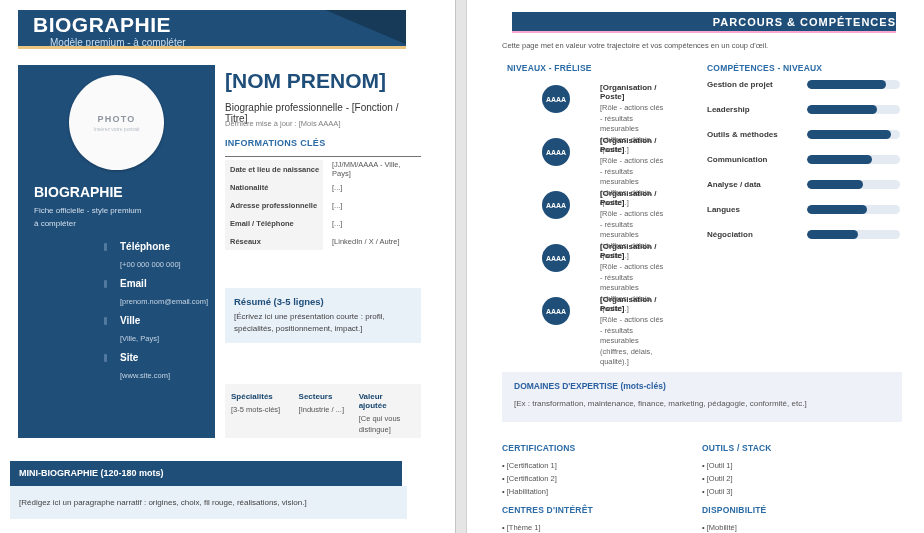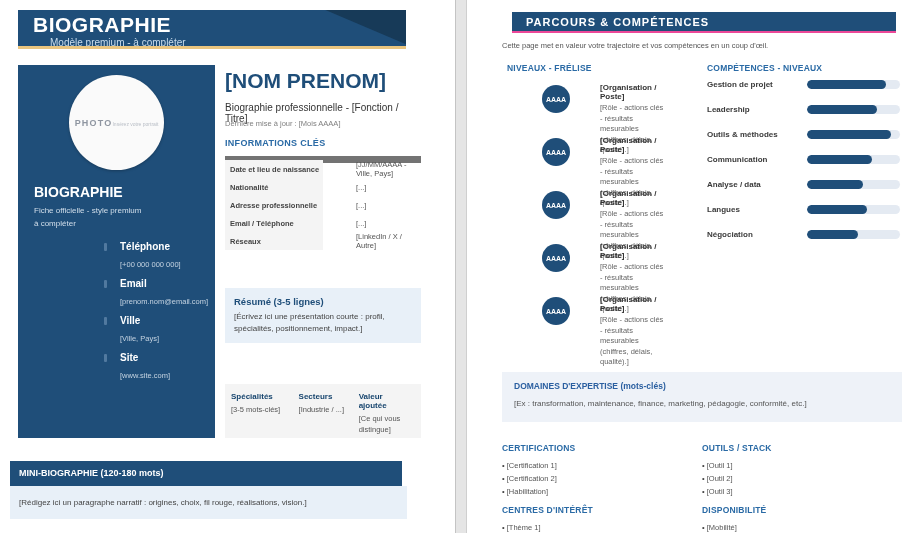"PARCOURS & COMPÉTENCES" .p2-header { border-bottom: 2px solid #ec4899 -> 2px solid #f9a8d4; text-align: none -> right }
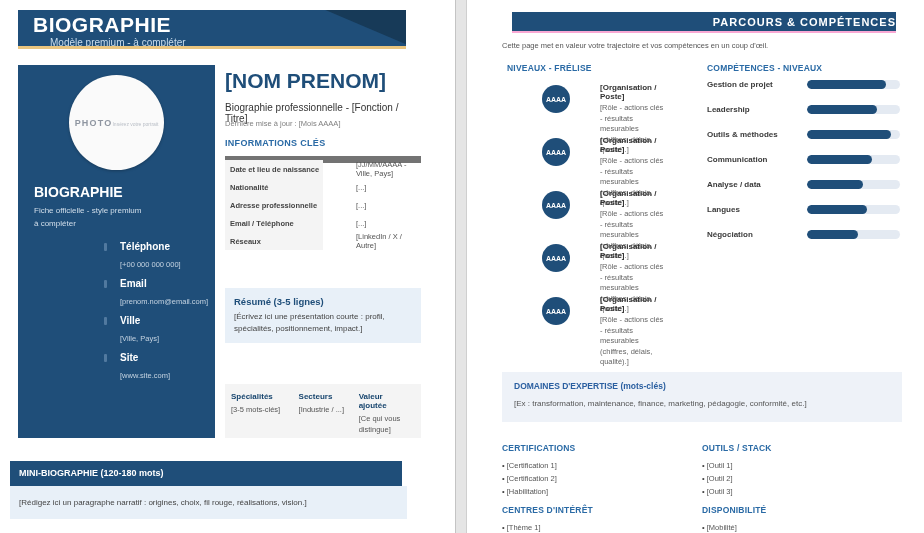"PHOTO" .photo { flex-direction: row -> column }
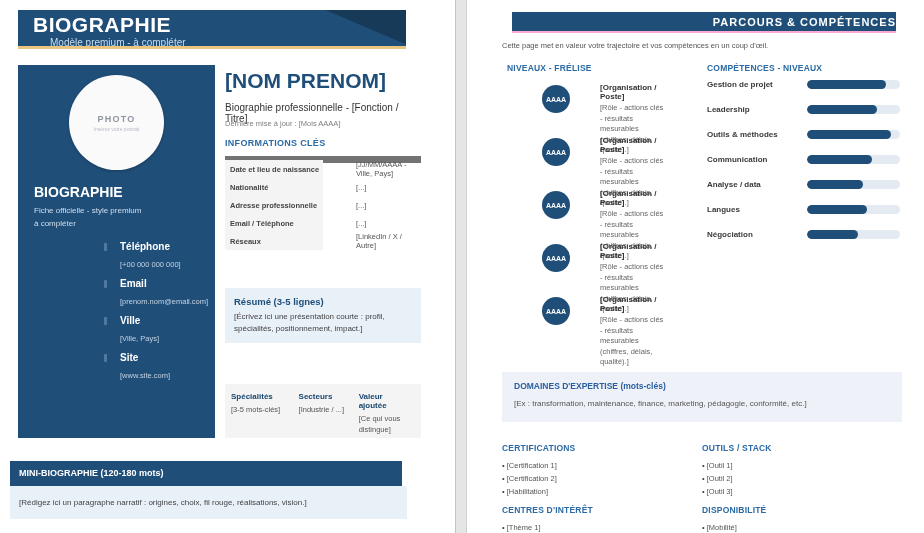"INFORMATIONS CLÉS" .info-title { border-bottom: 7px solid #737373 -> 1px solid #737373 }
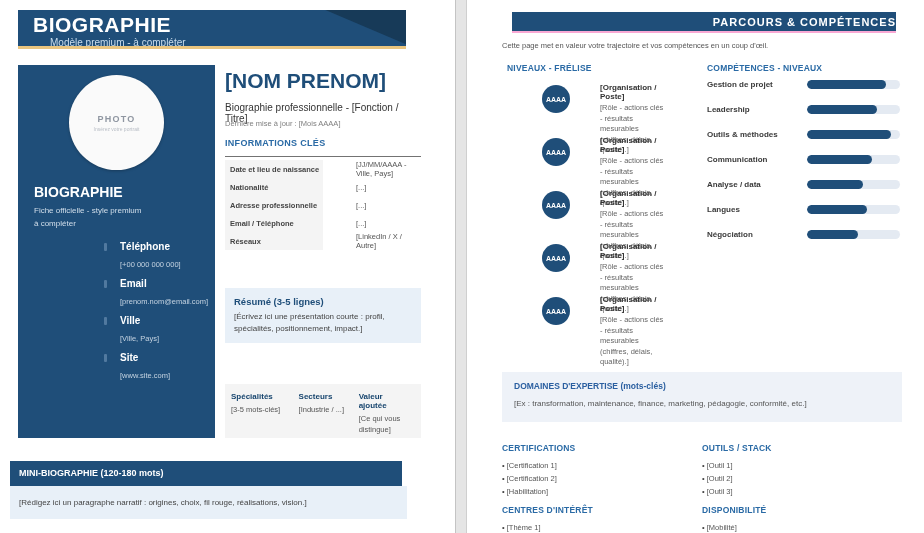"Date et lieu de naissance" .info-row { gap: 24px -> none }
